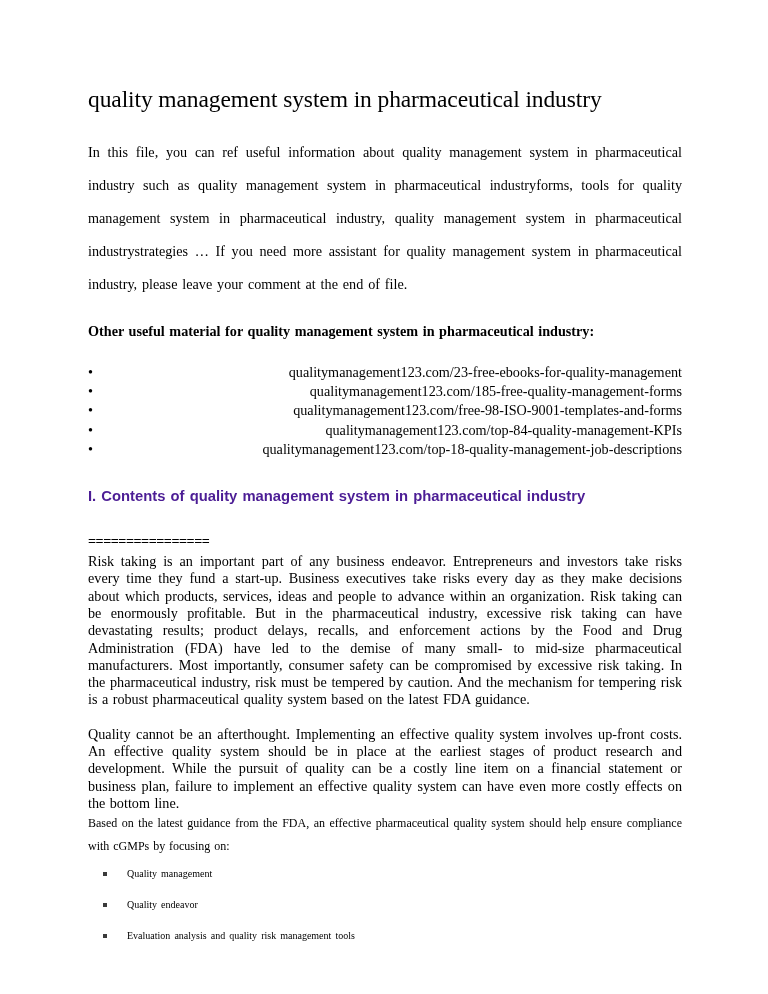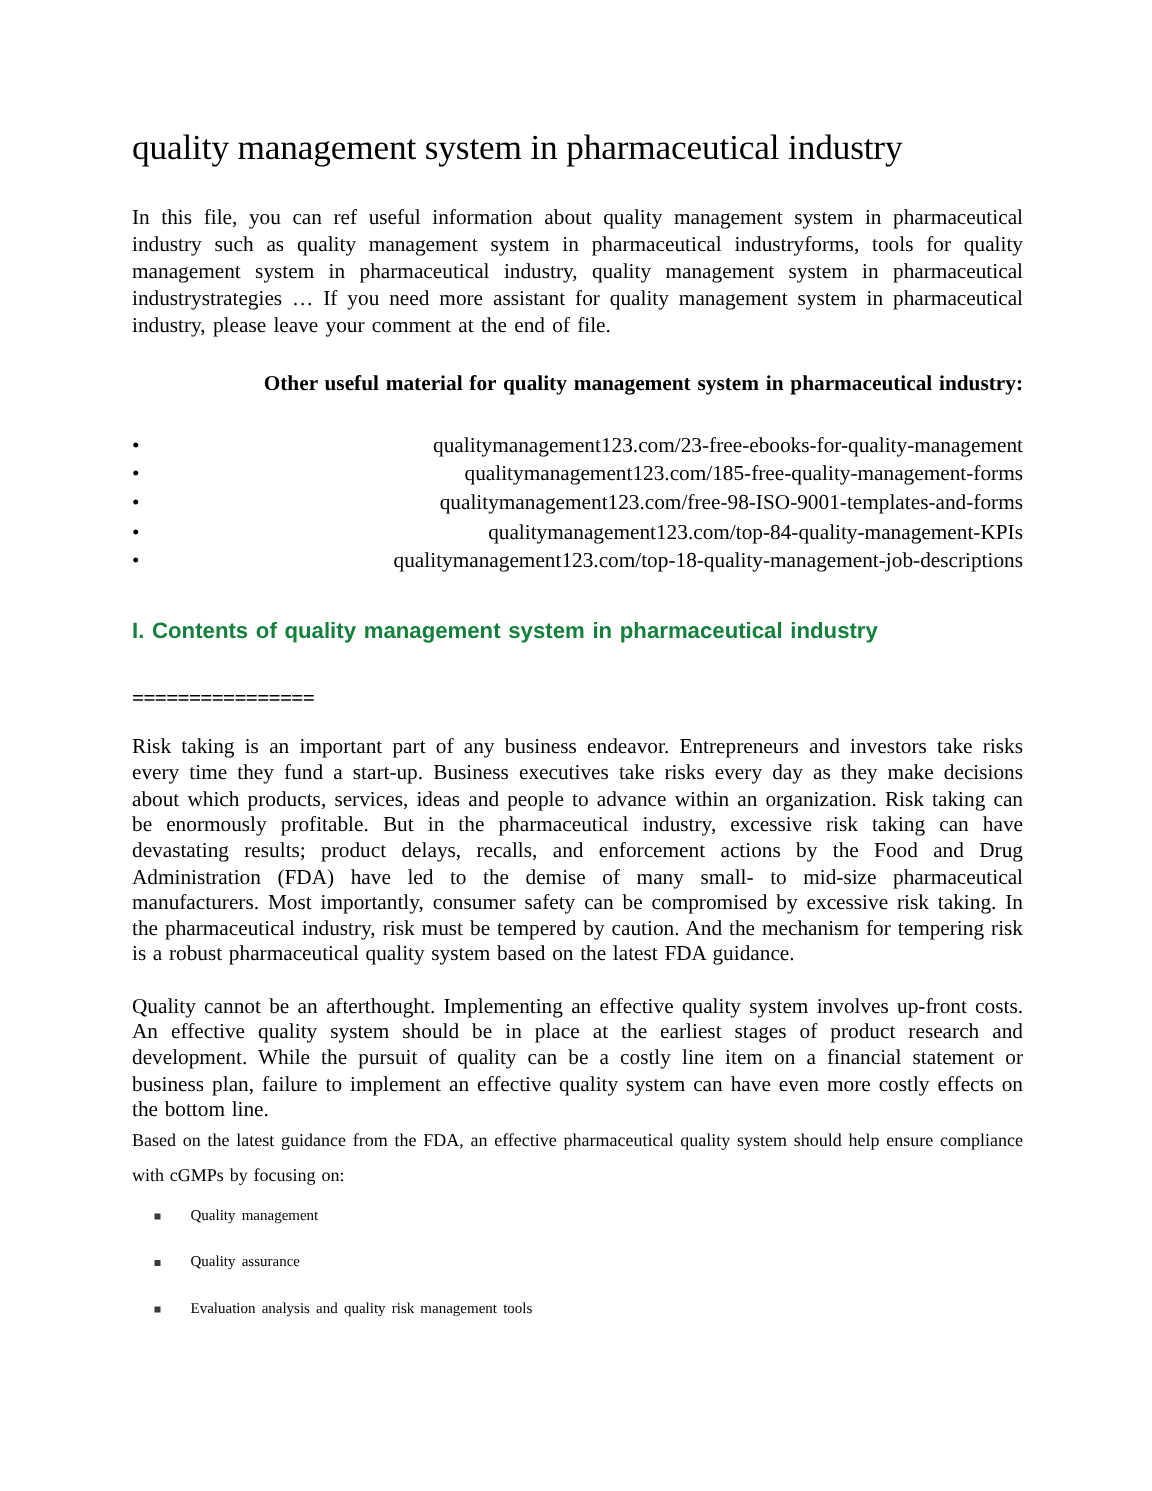"In this file, you can" .intro { line-height: 18px -> 33px }
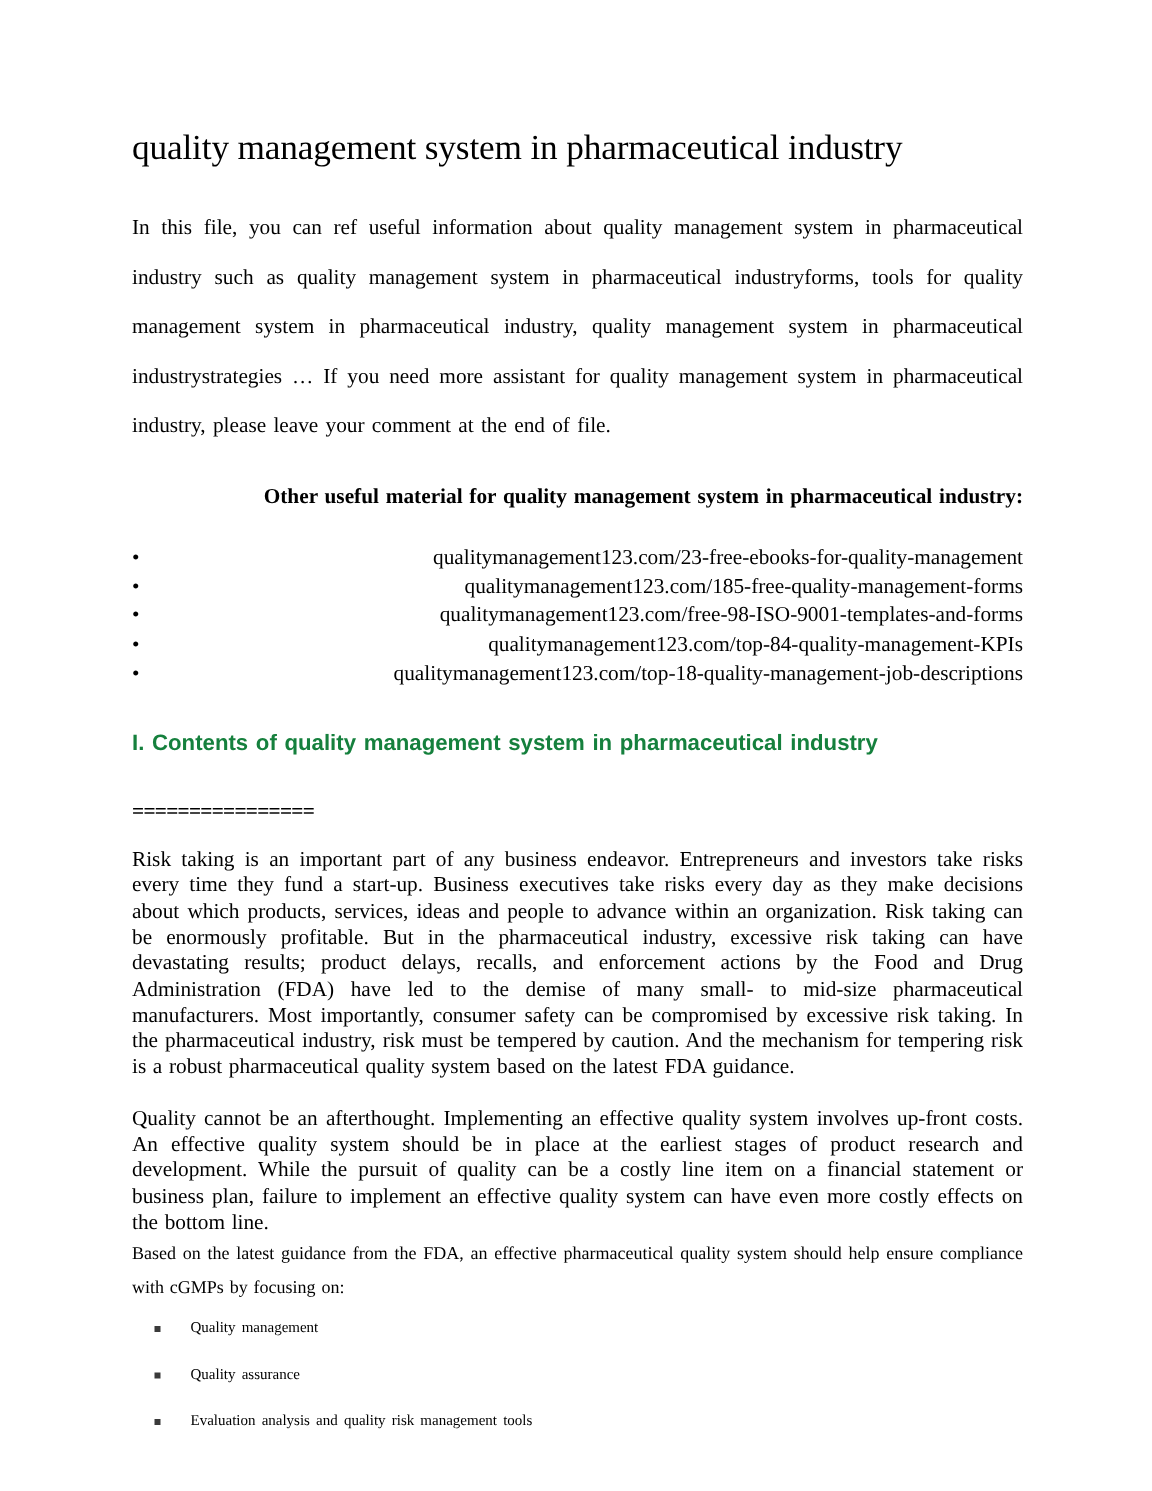"Other useful material for quality" .sub-heading { text-align: right -> none }
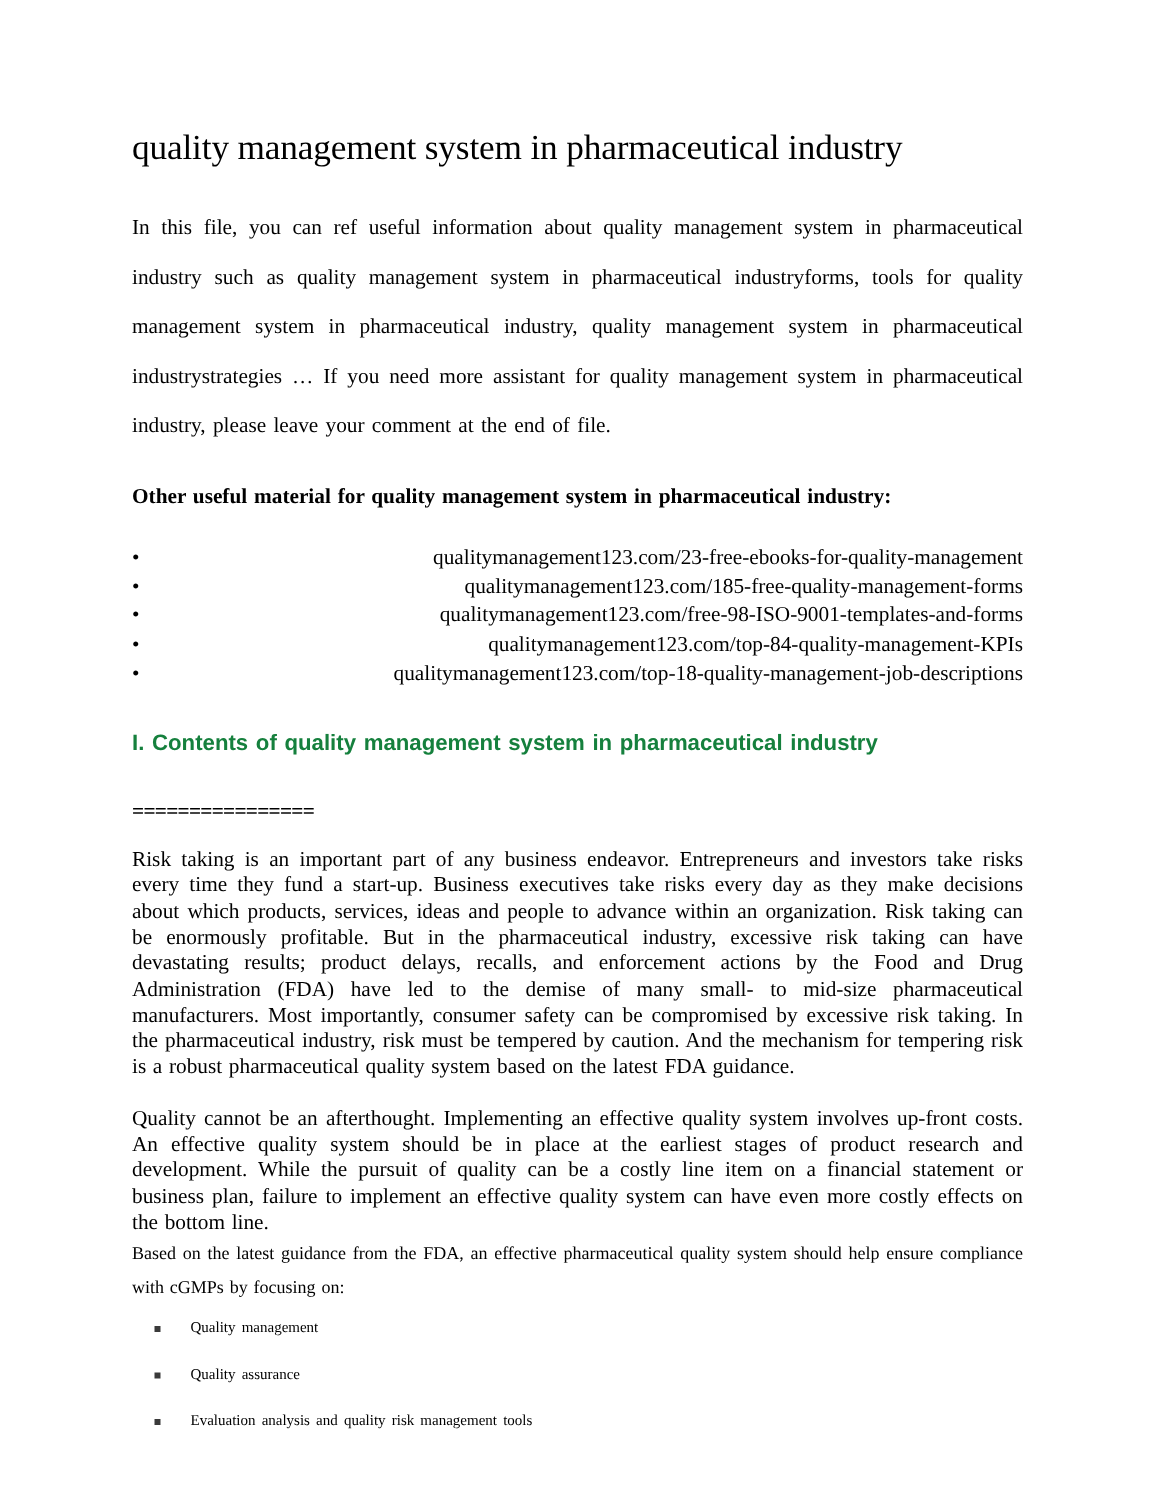"I. Contents of quality management" .section-heading { color: #15803d -> #4c1d95 }
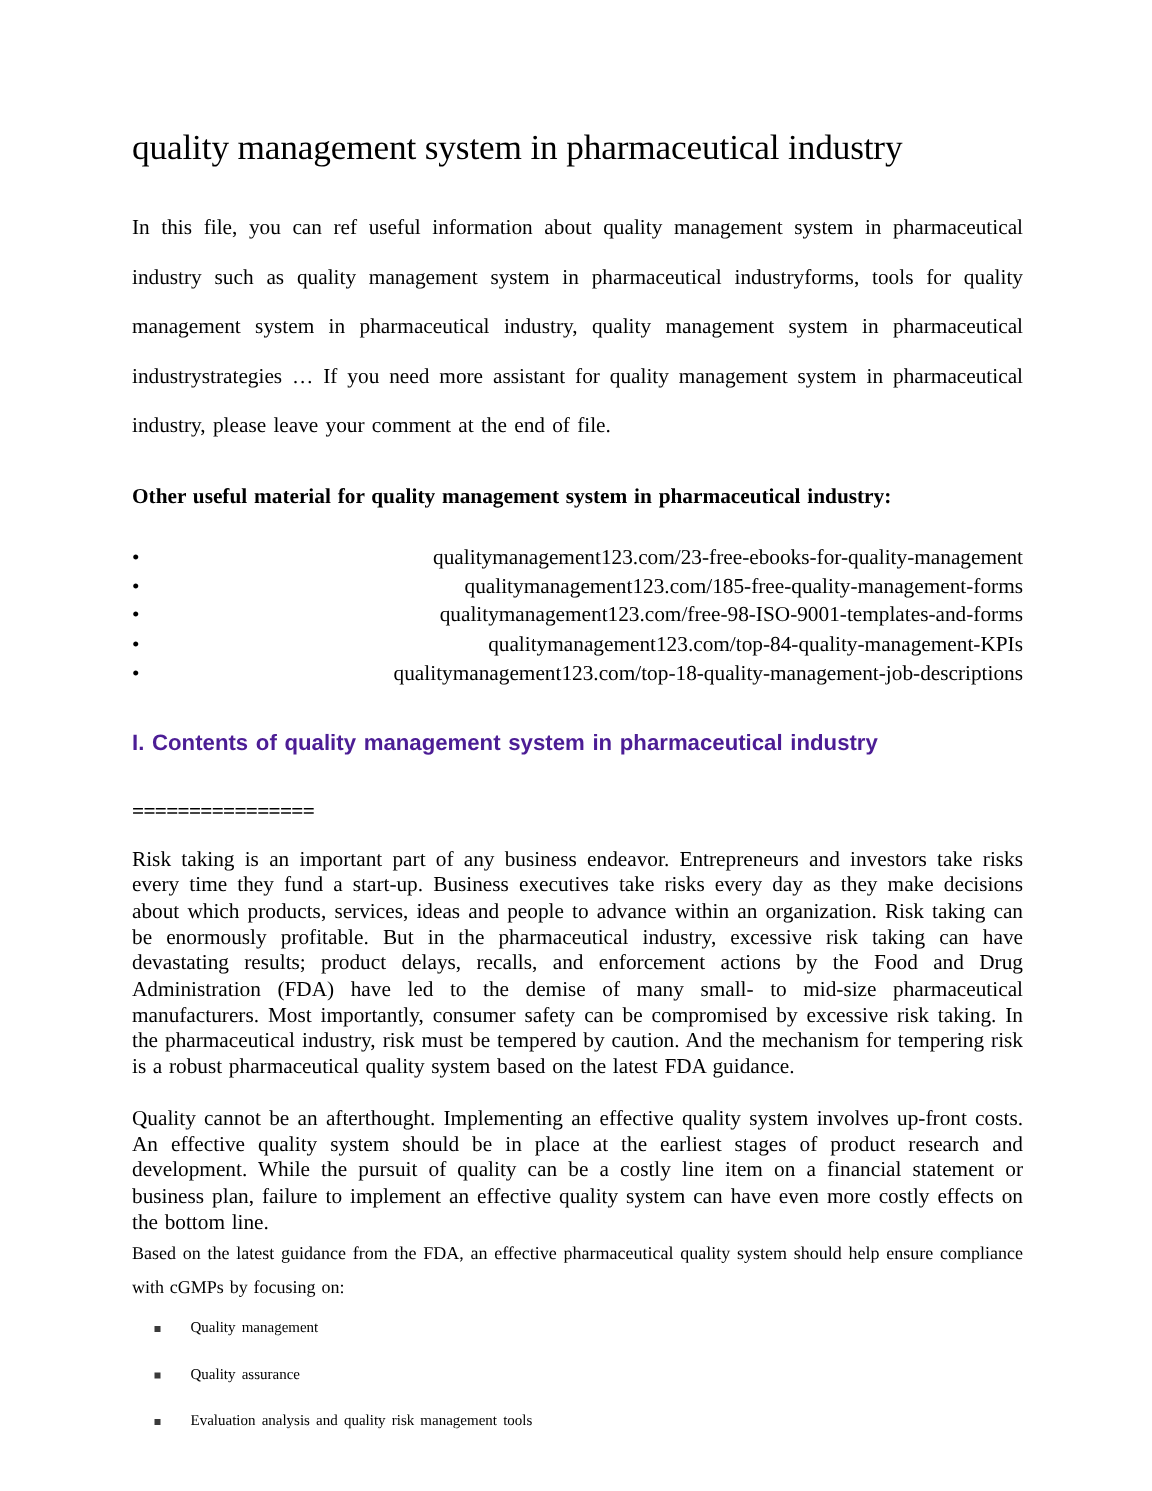"Risk taking is an important" .body-par { margin: 16px 0 17px 0 -> 4px 0 17px 0 }
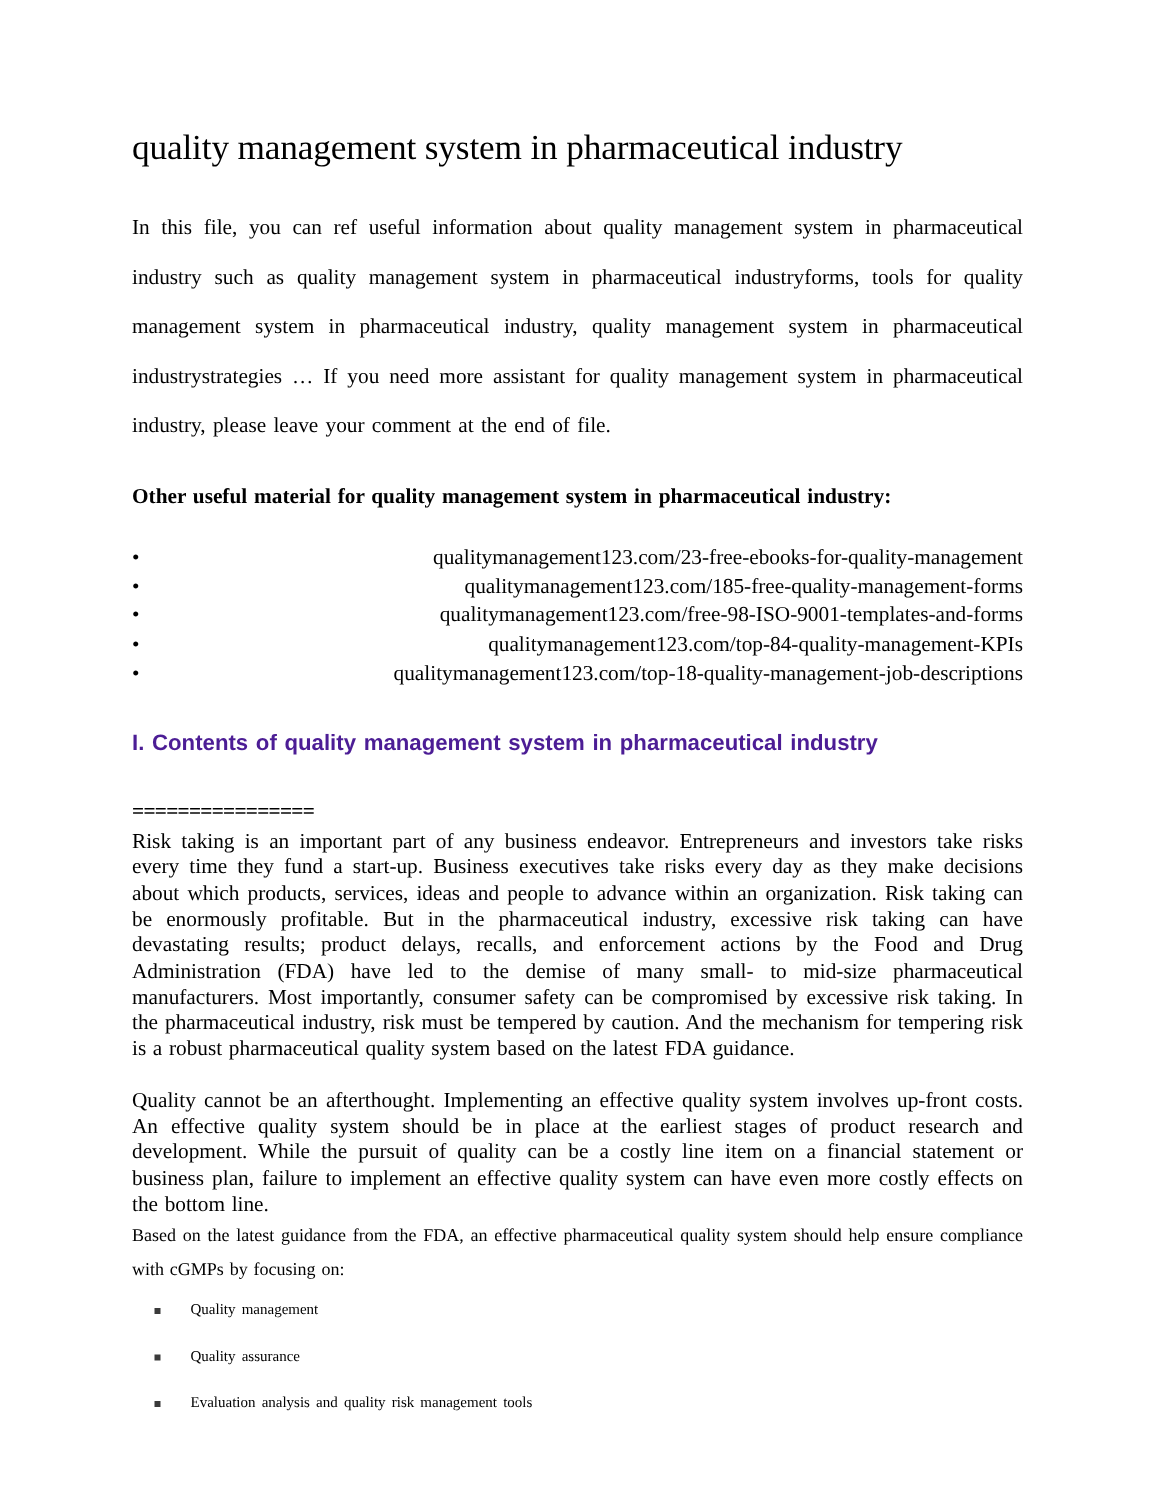"Quality assurance" li { text: assurance -> endeavor }
